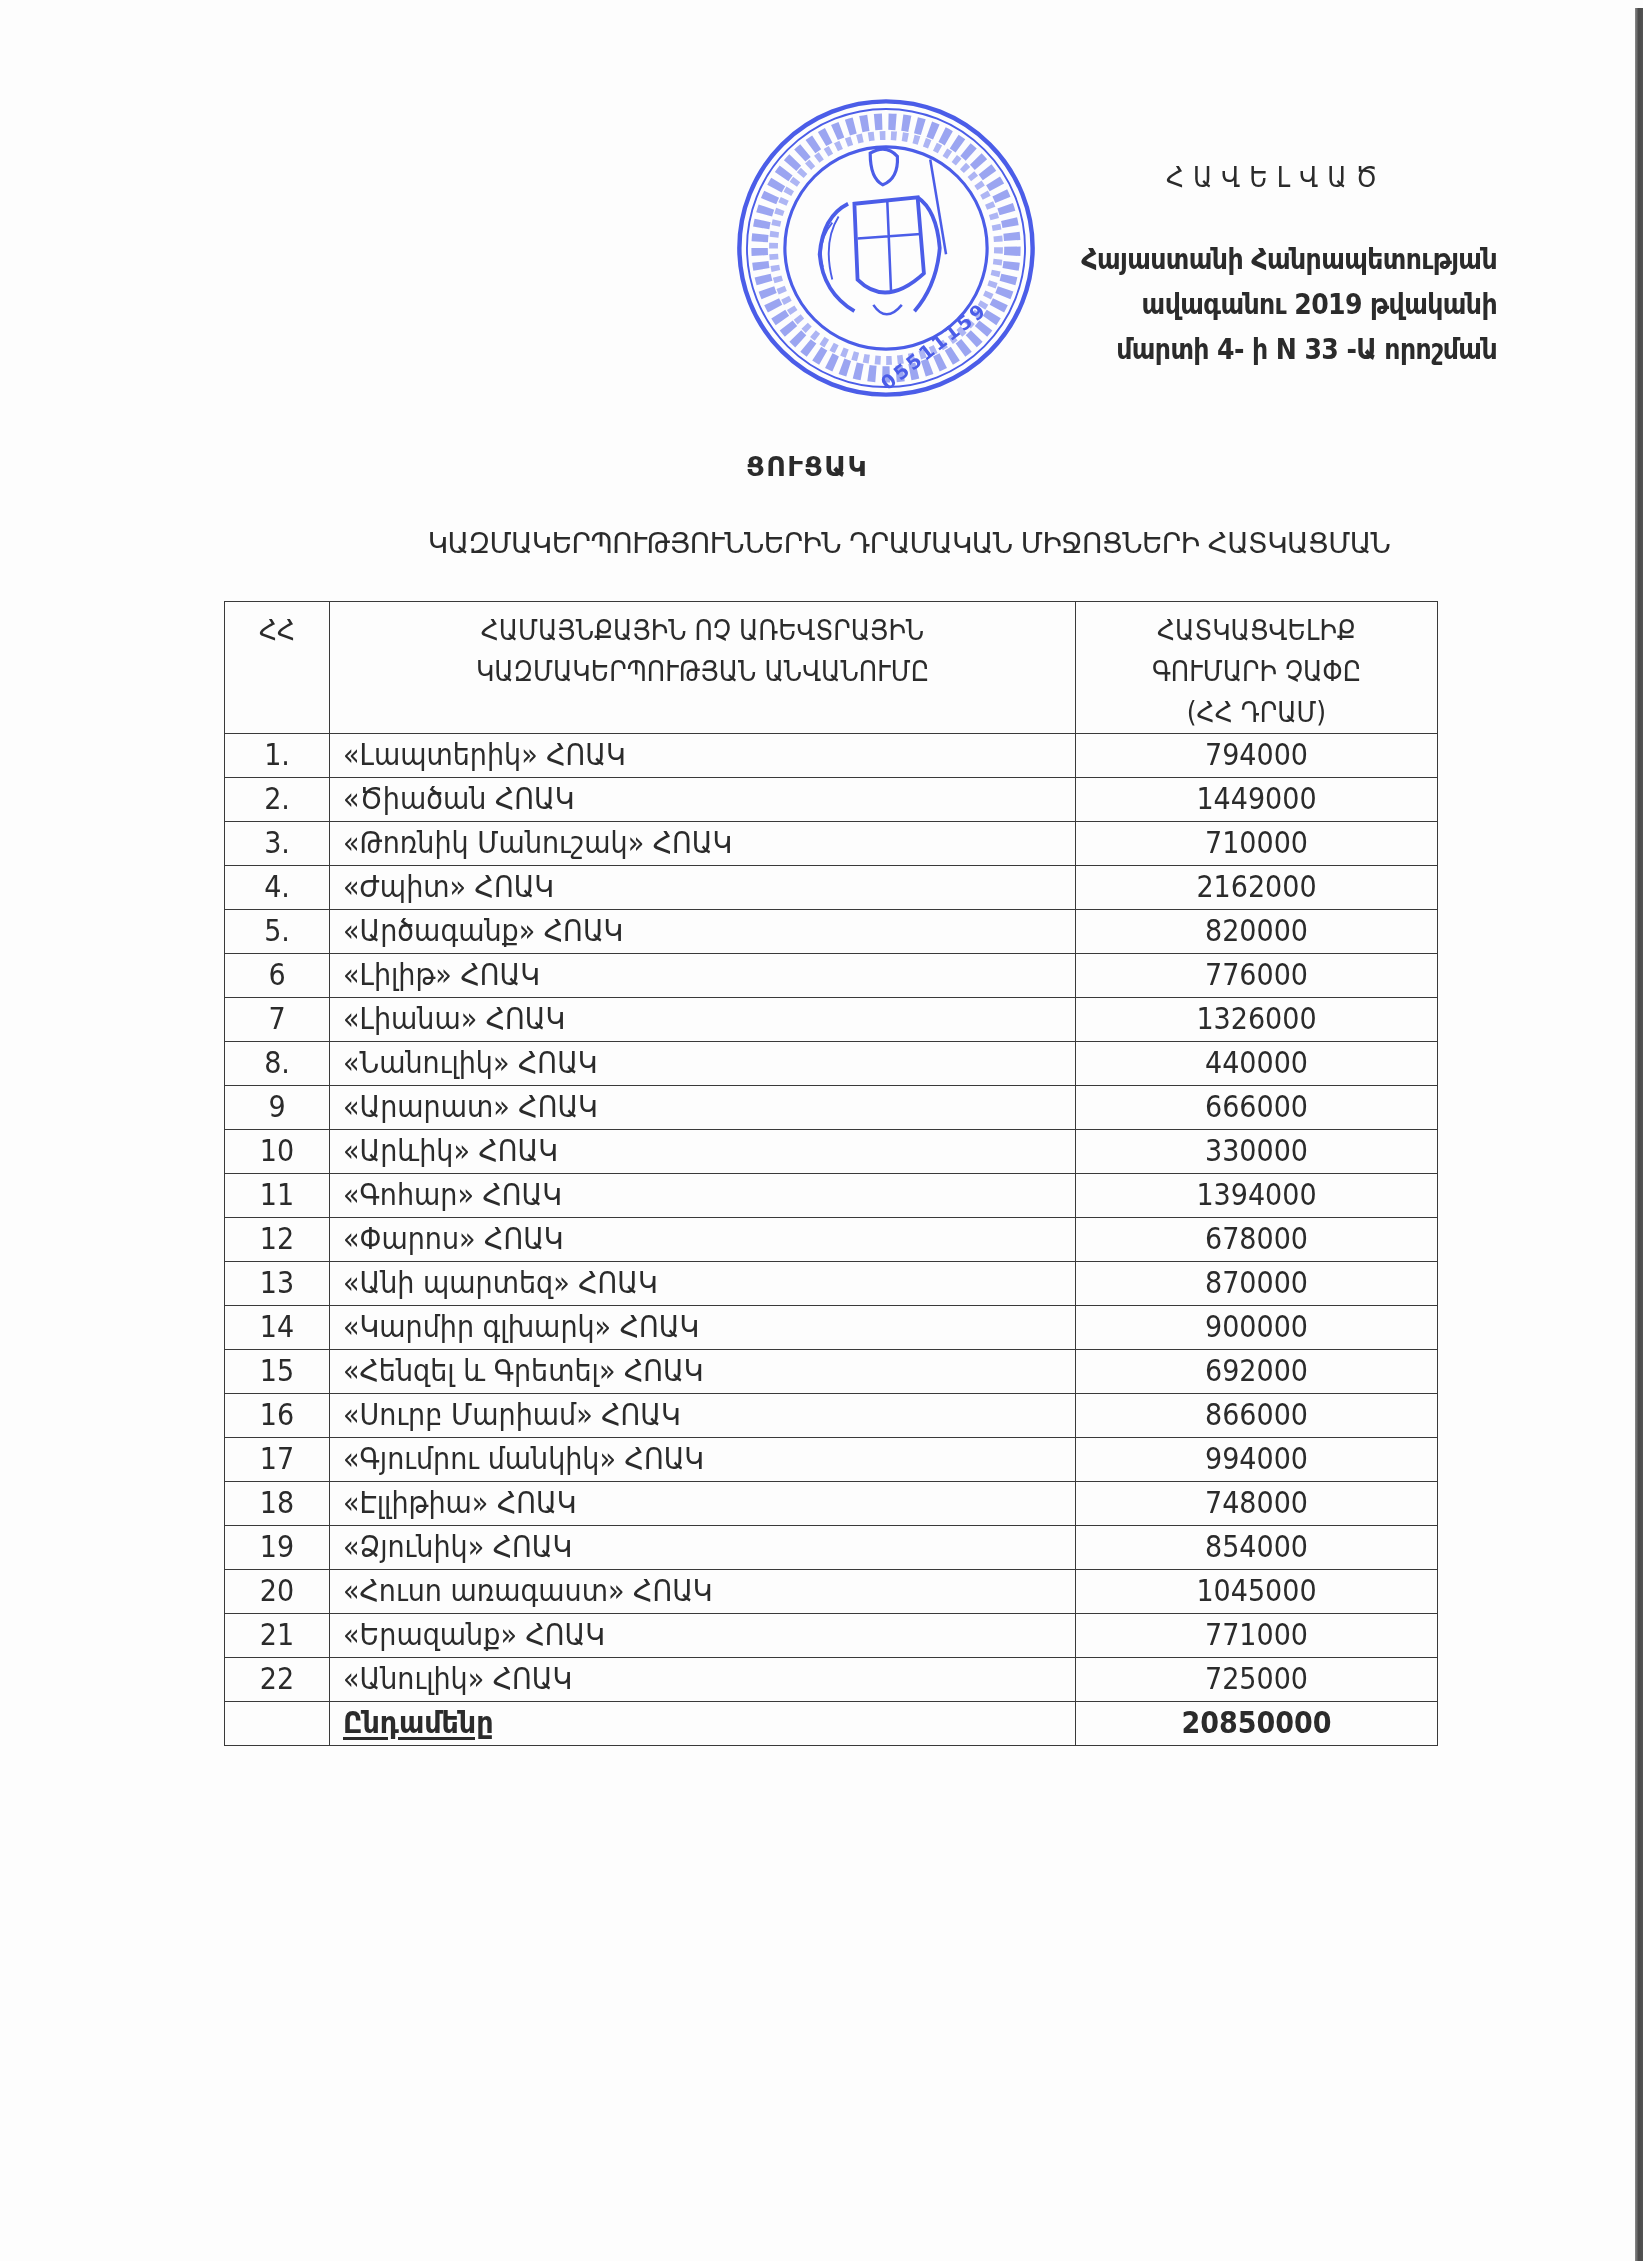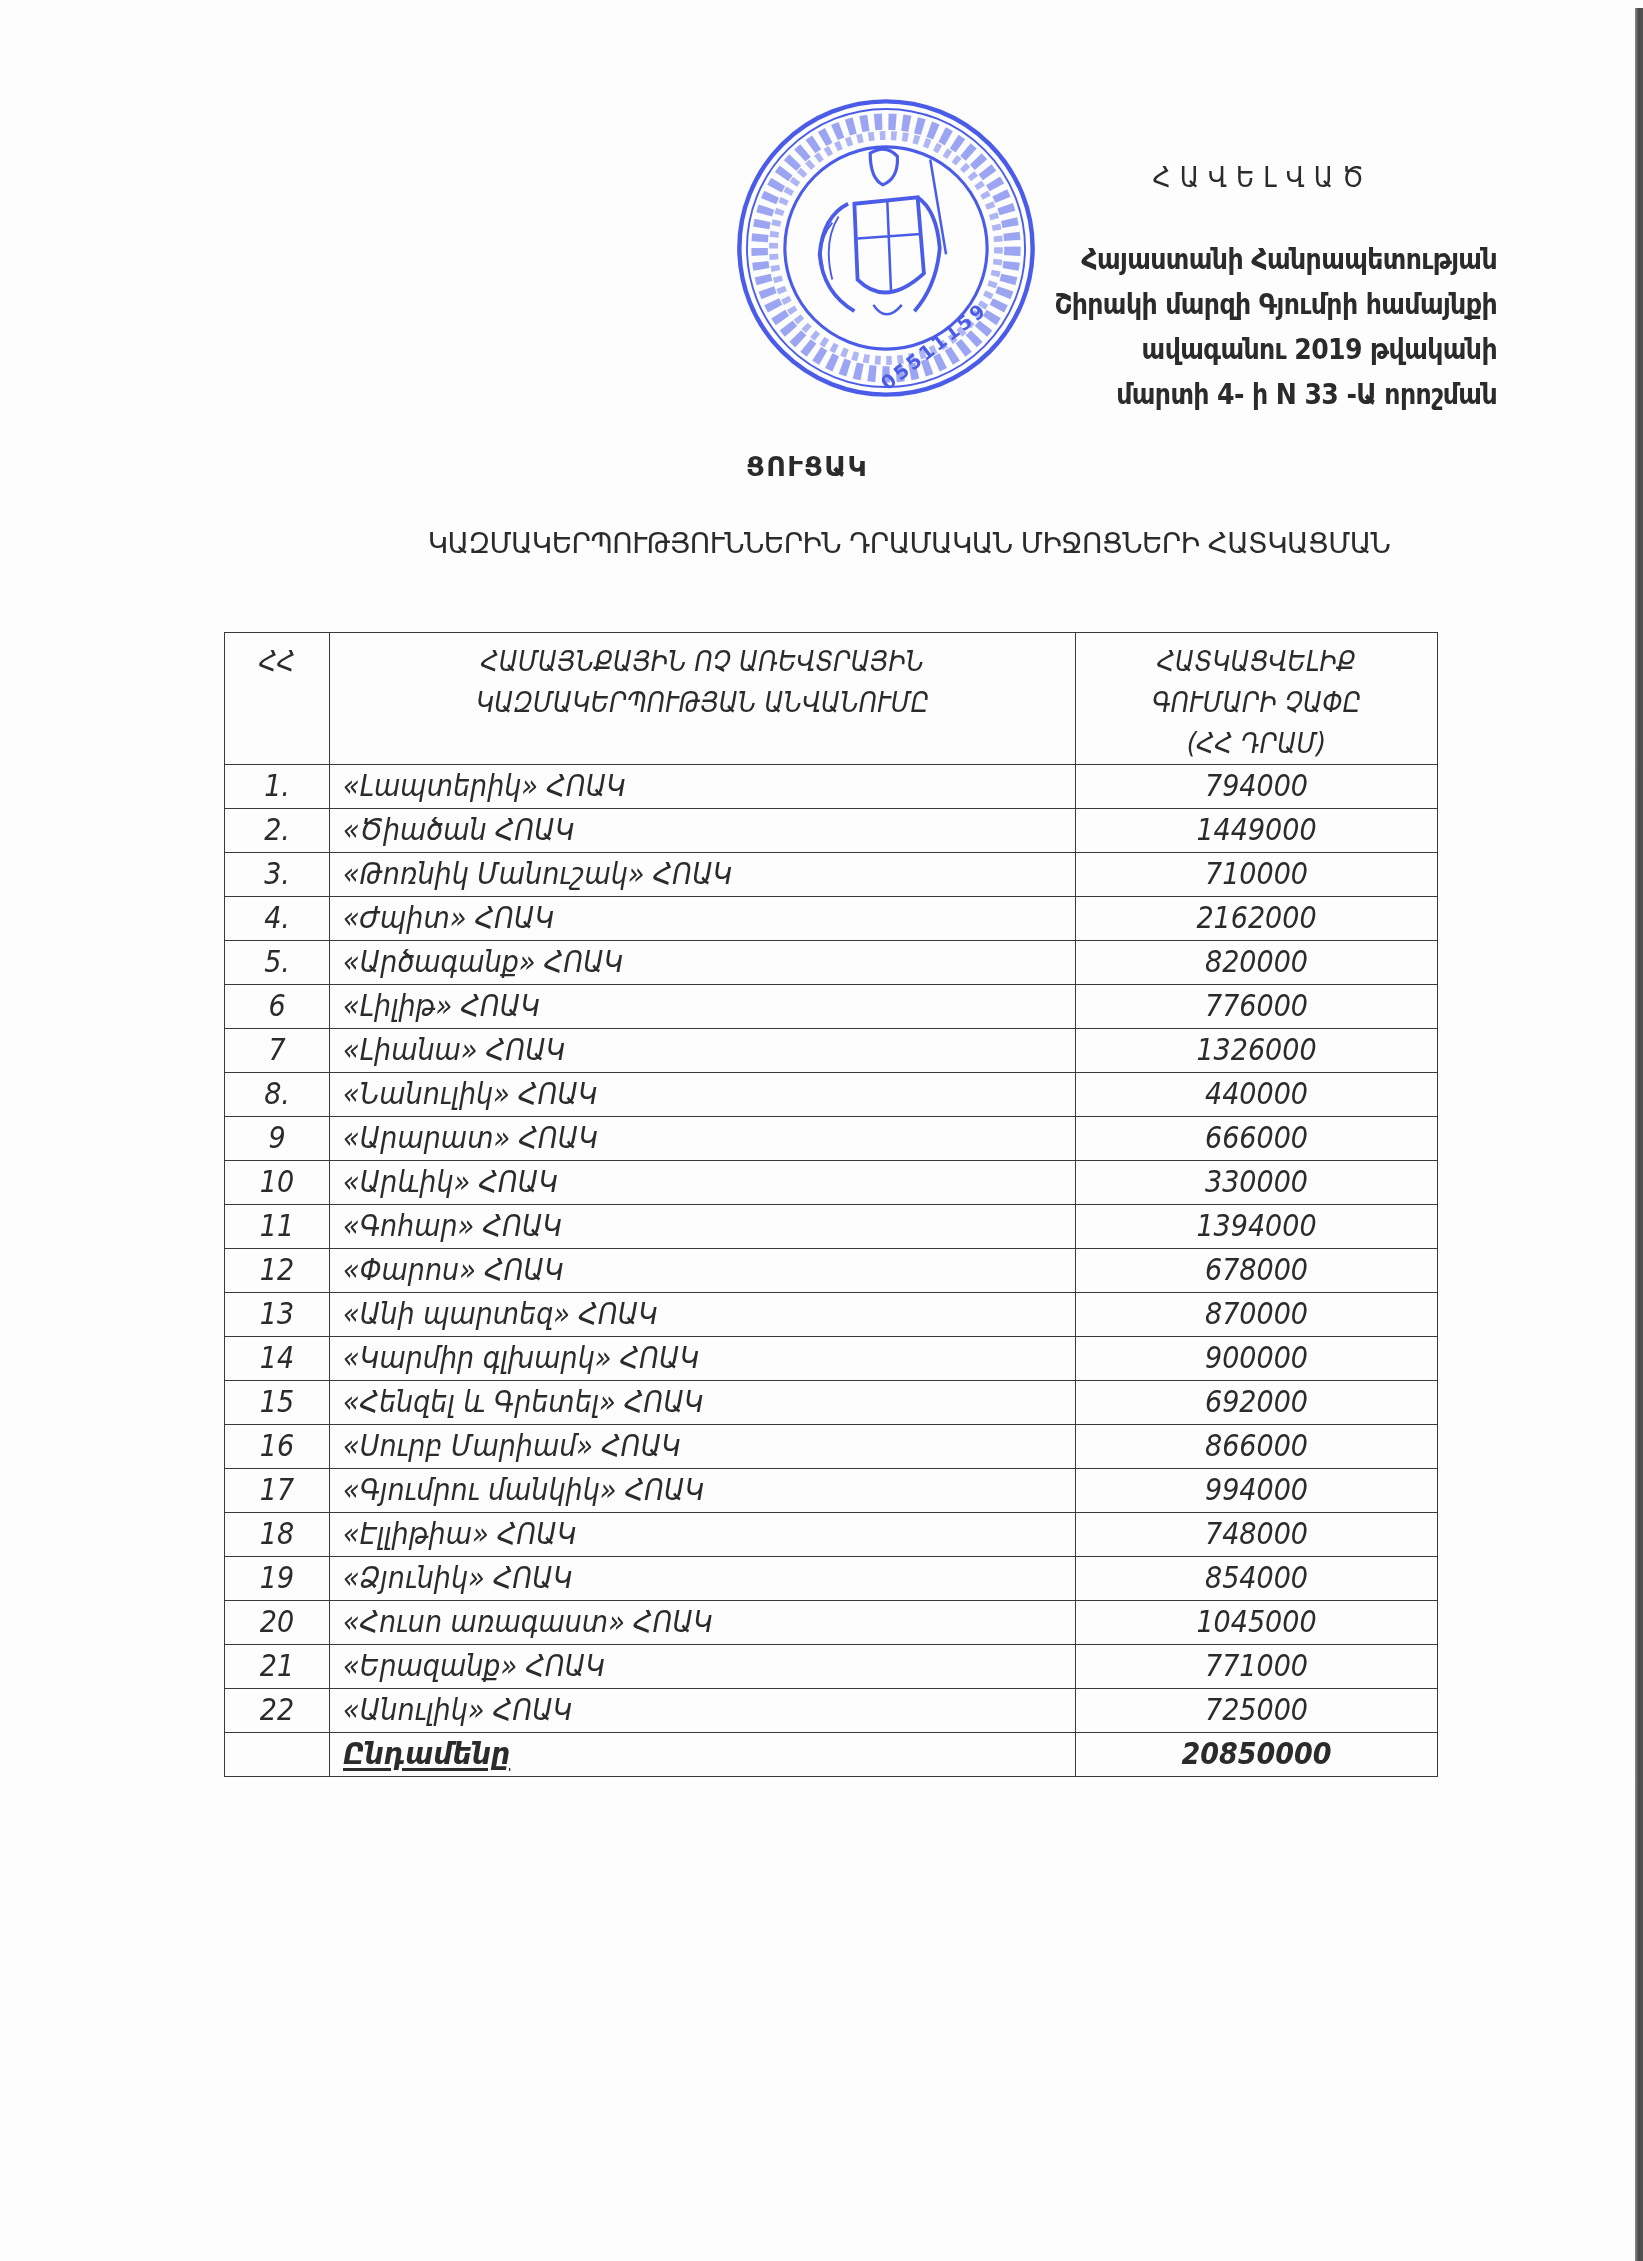"Շիրակի մարզի Գյումրի համայնքի" div.line { html: <div>Շիրակի մարզի Գյումրի համայնքի</div> -> none }
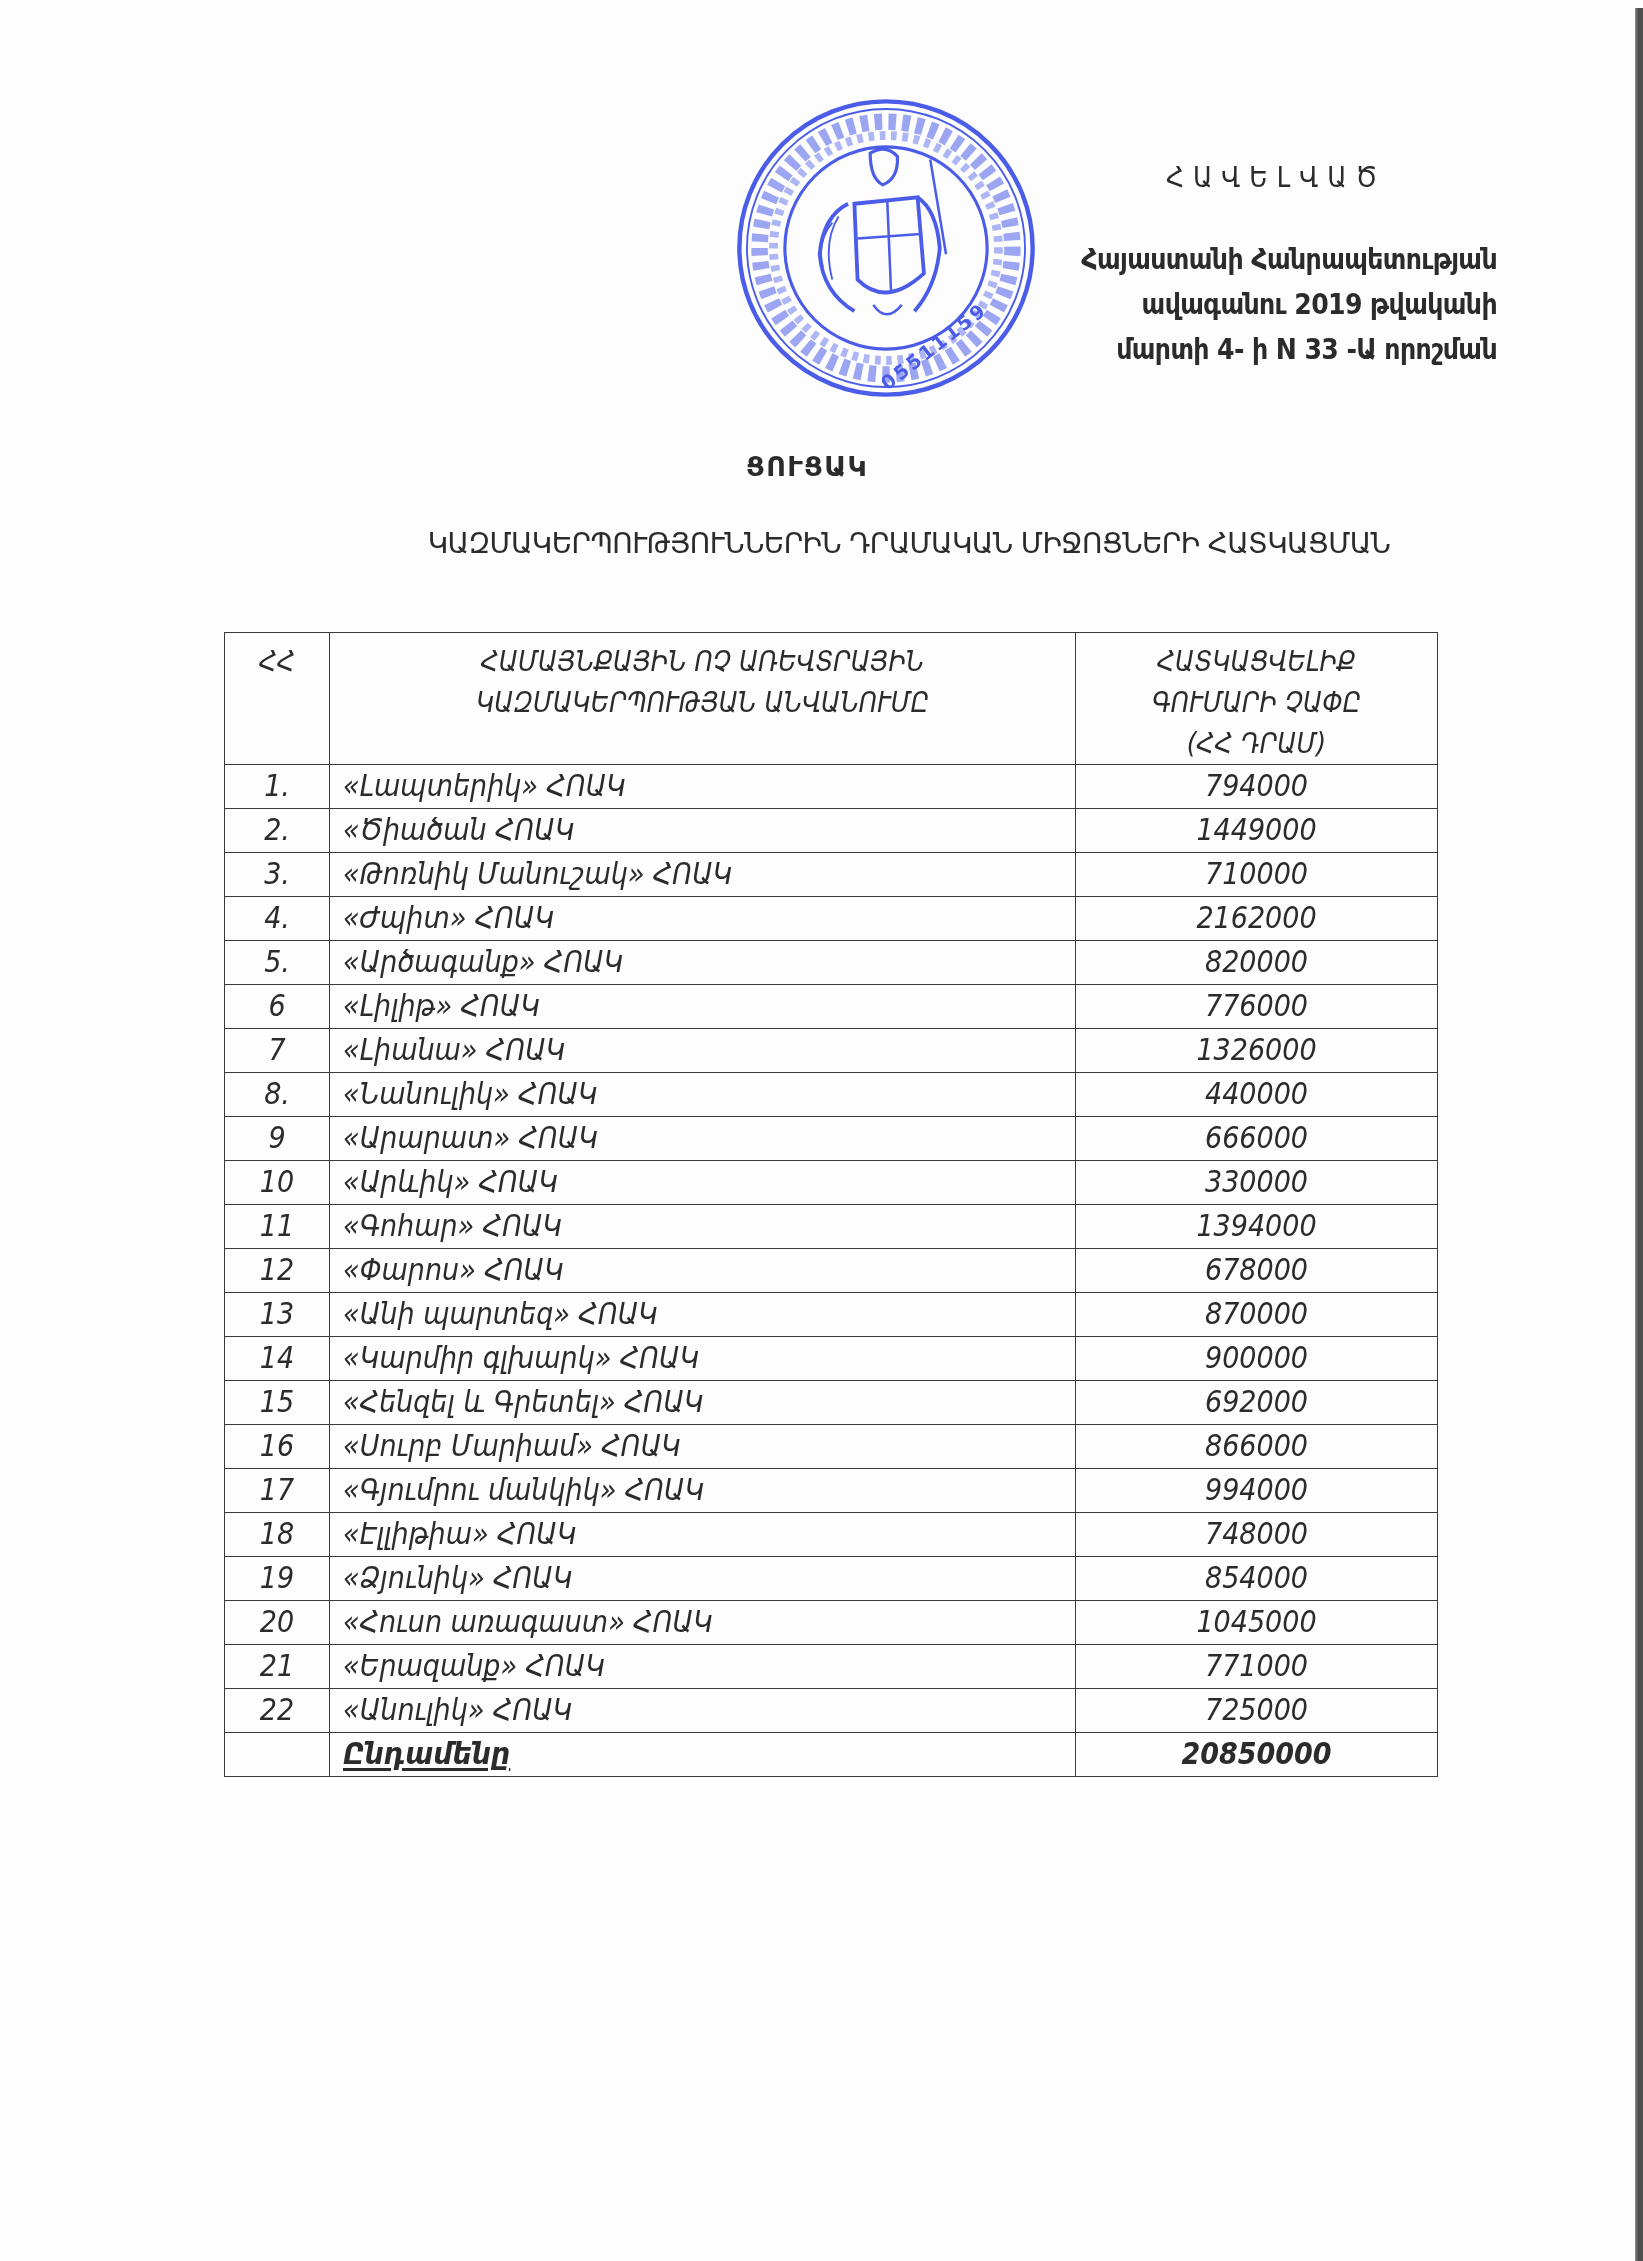"ՀՀ" table { font-style: italic -> none; top: 632px -> 601px }
